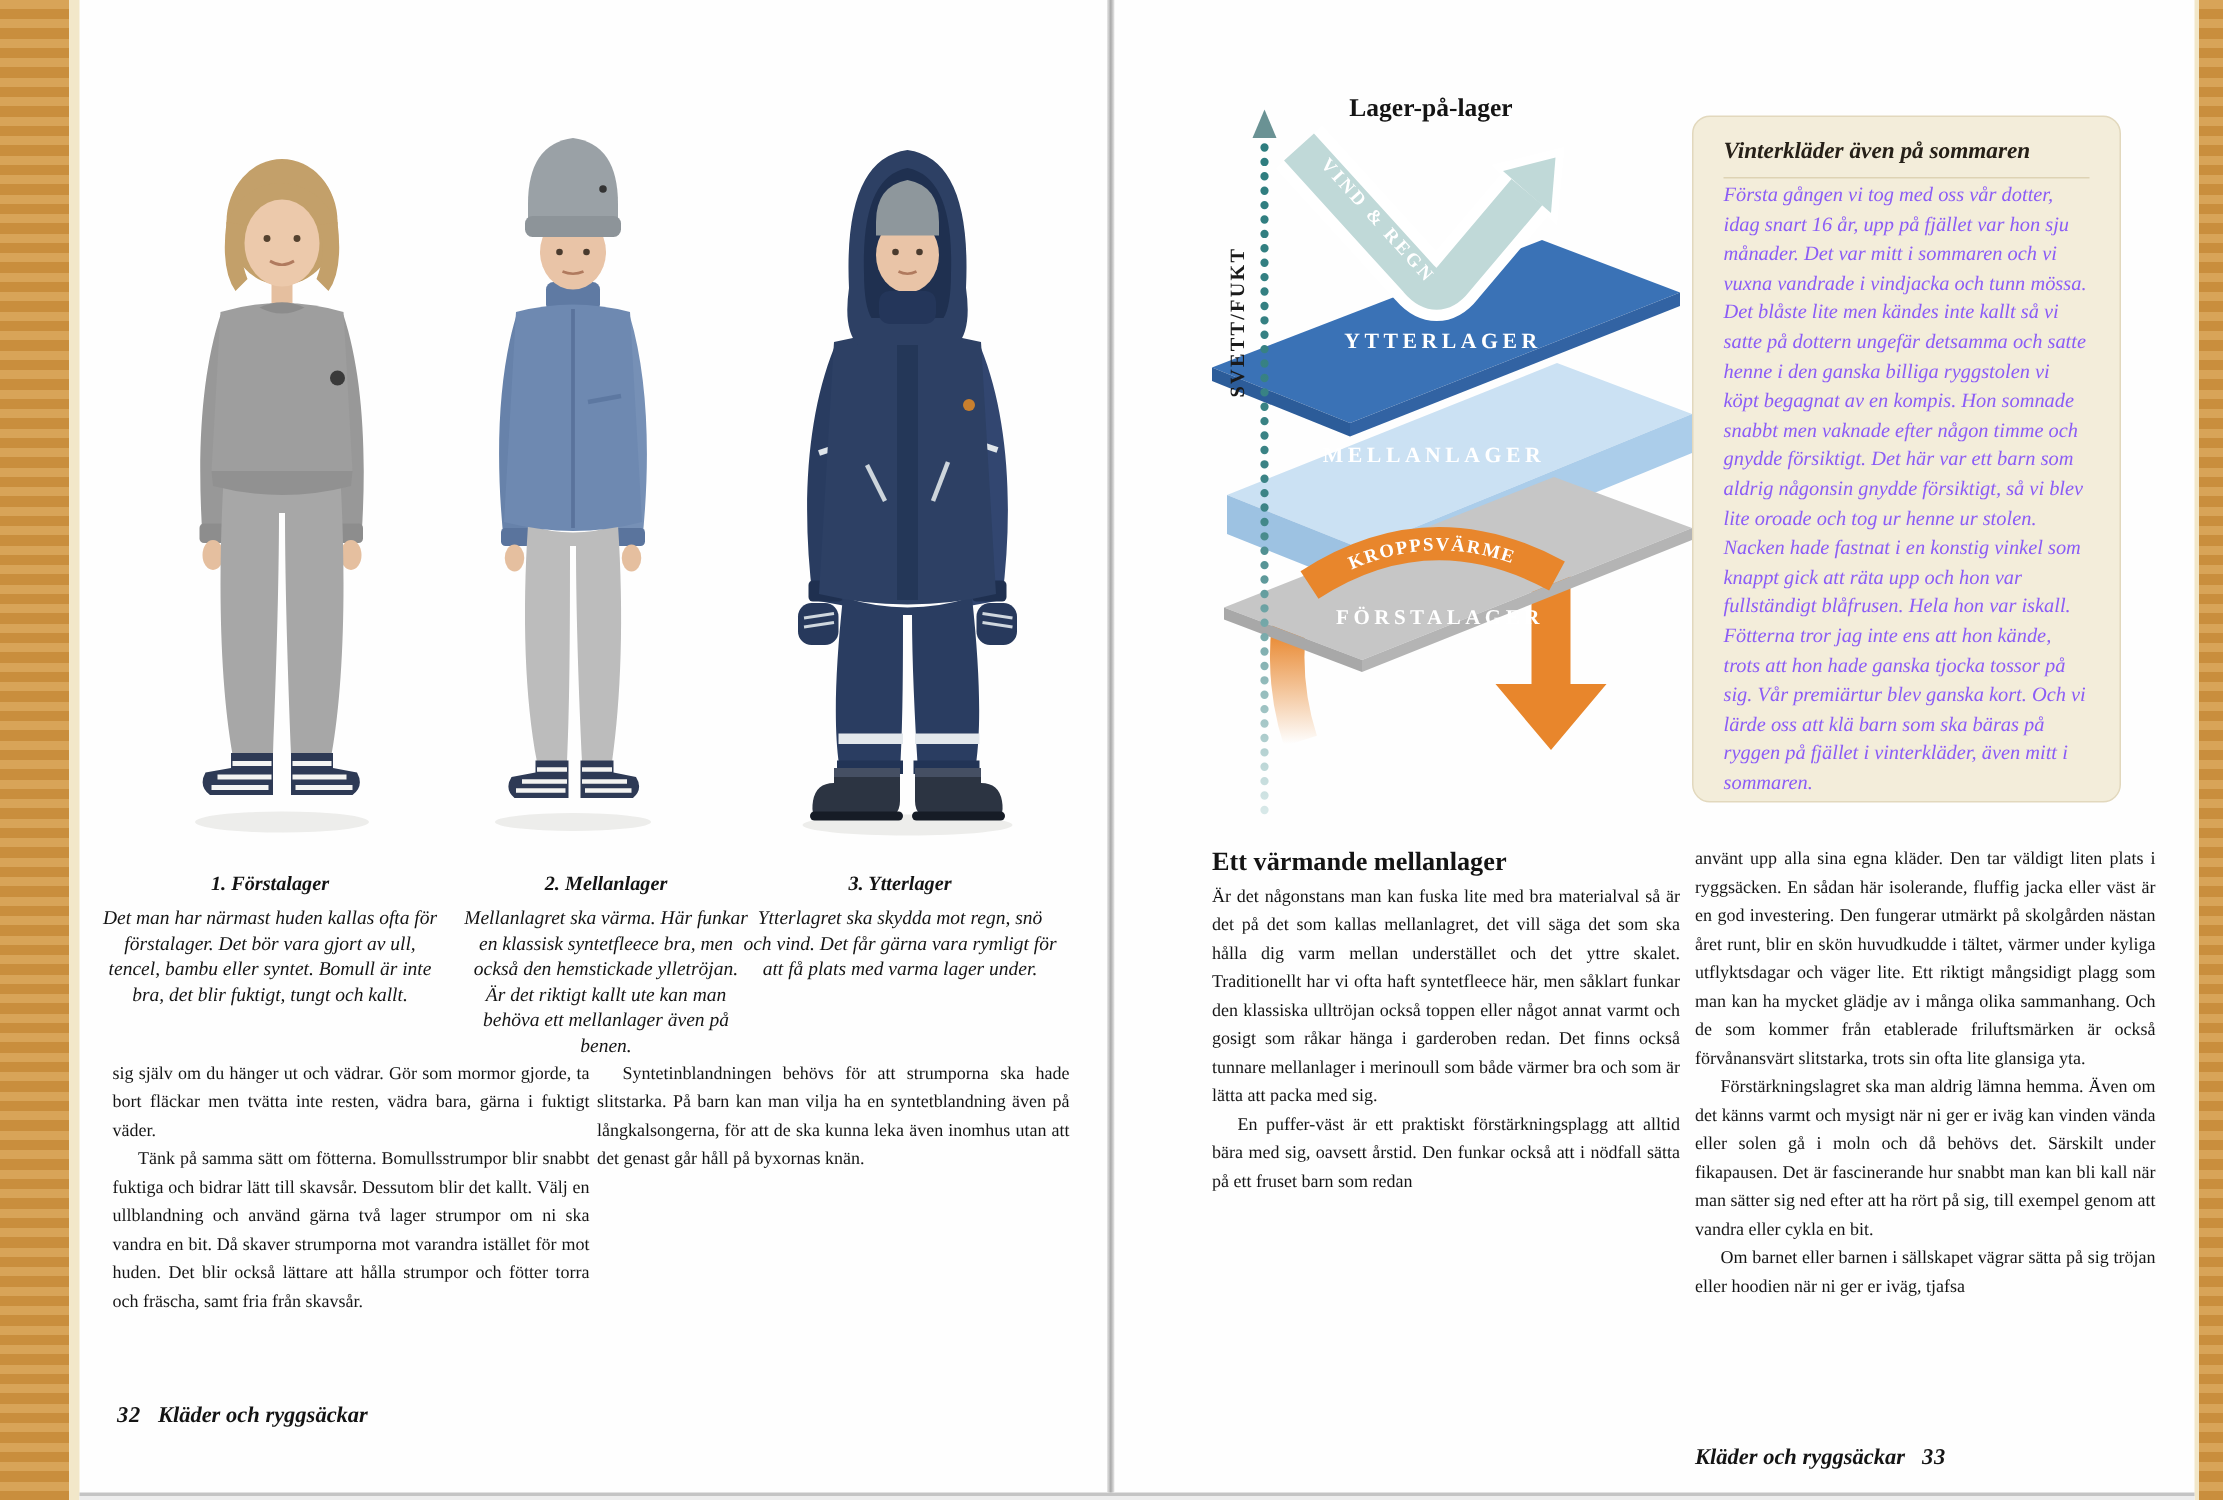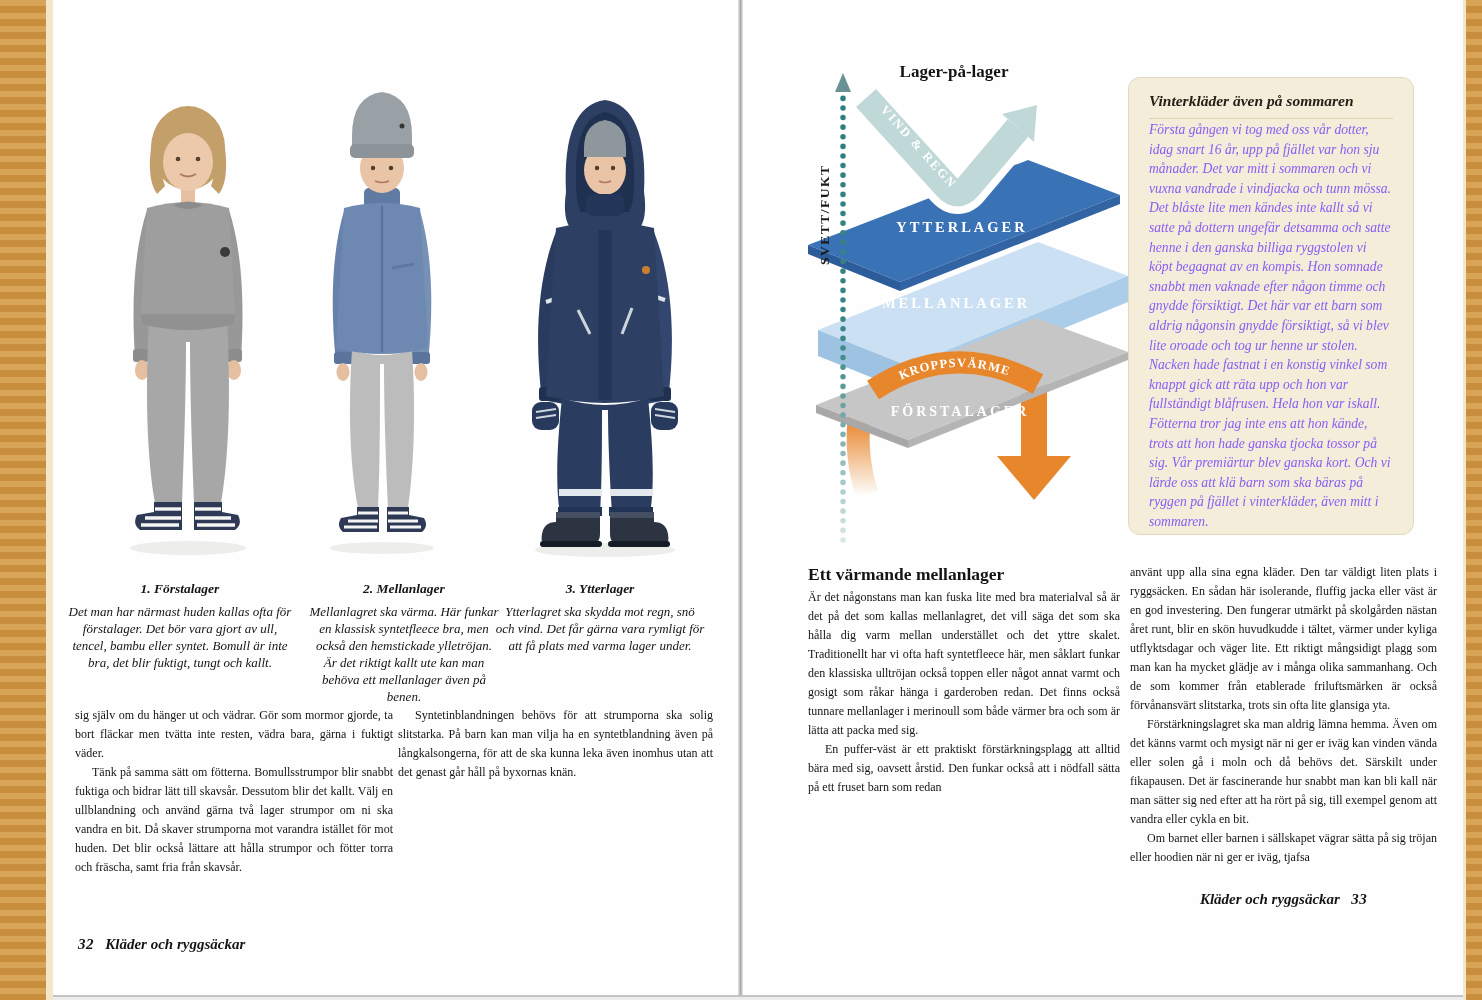"Syntetinblandningen behövs för att" p.ind { text: solig -> hade }
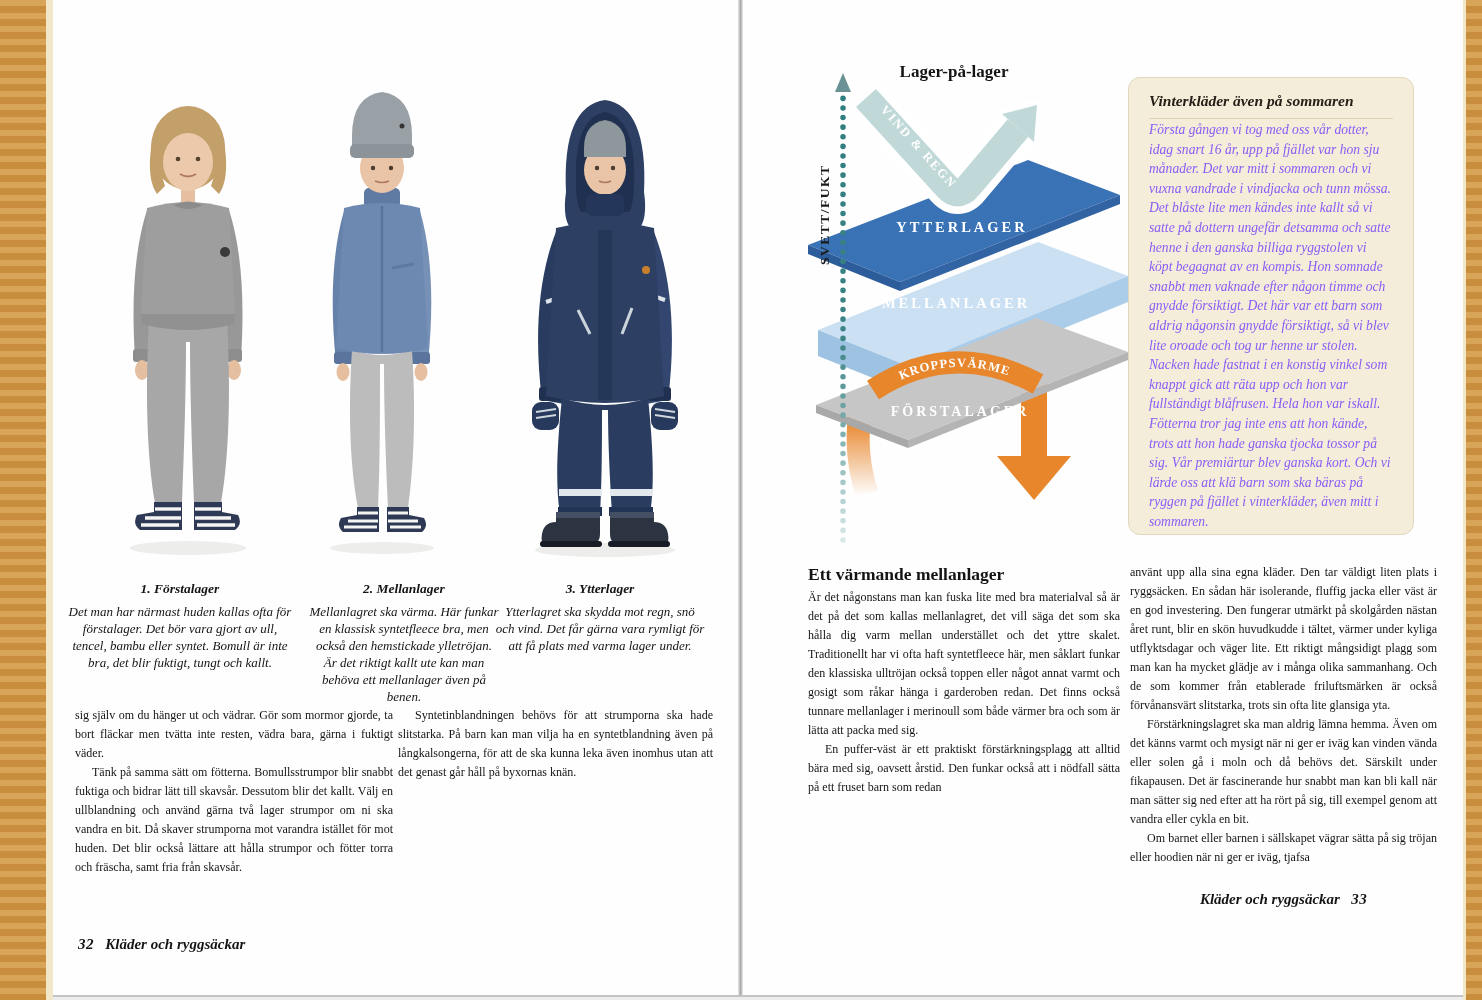"Kläder och ryggsäckar 33" div.abs { text-align: center -> left; top: 891px -> 964px }
